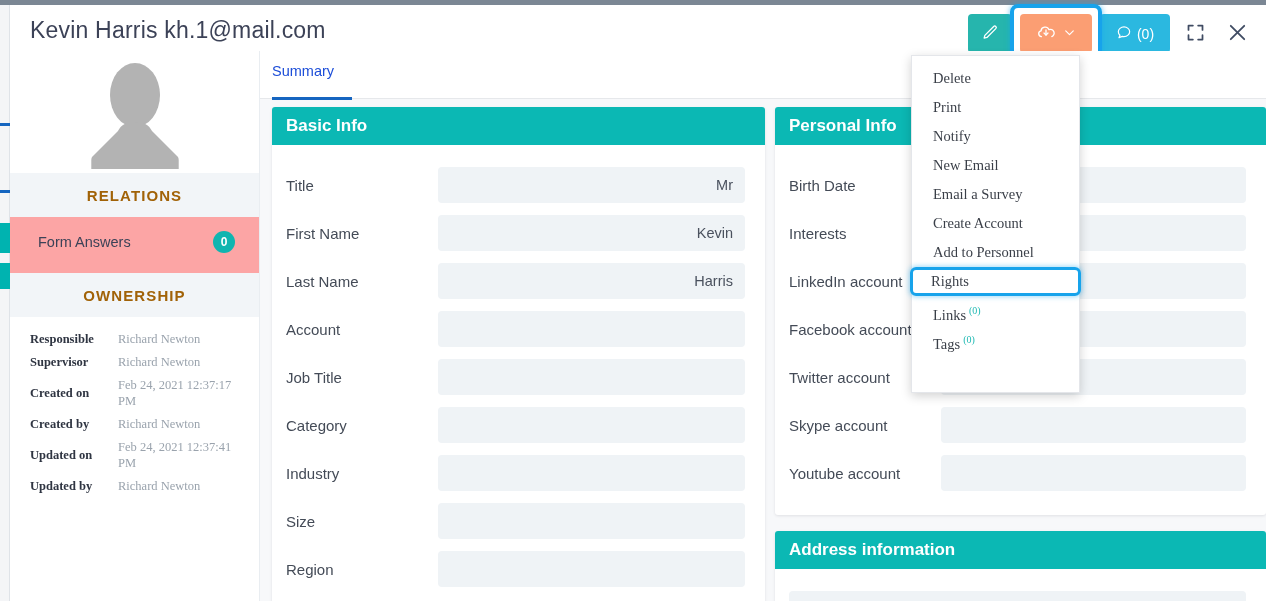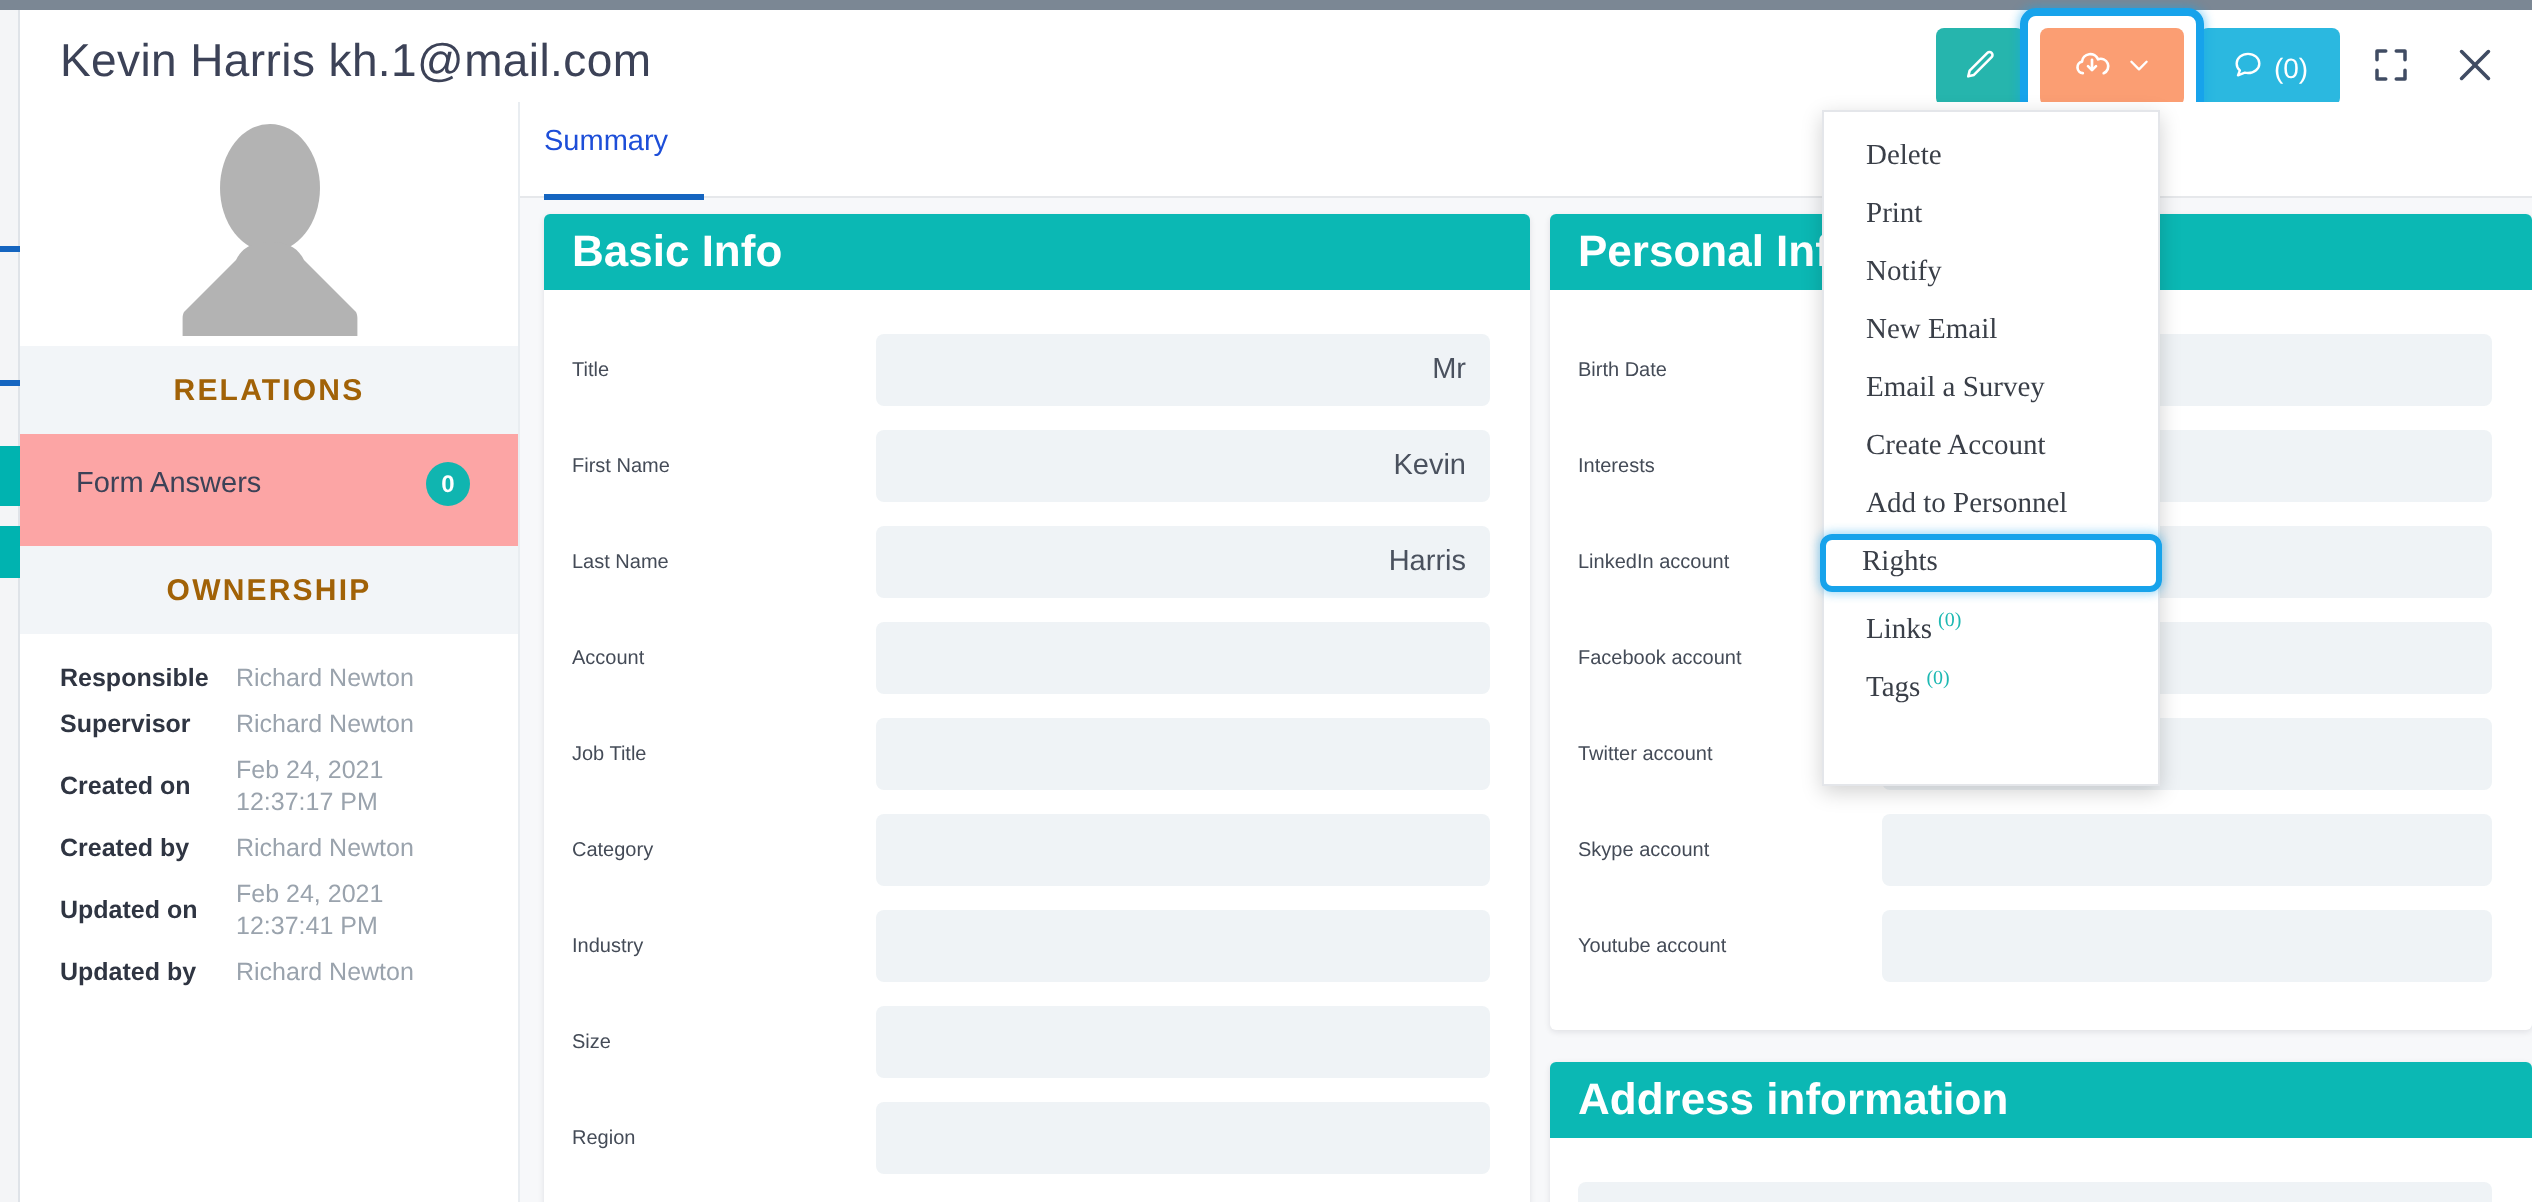"Basic Info" .card-head { font-size: 22px -> 17px }
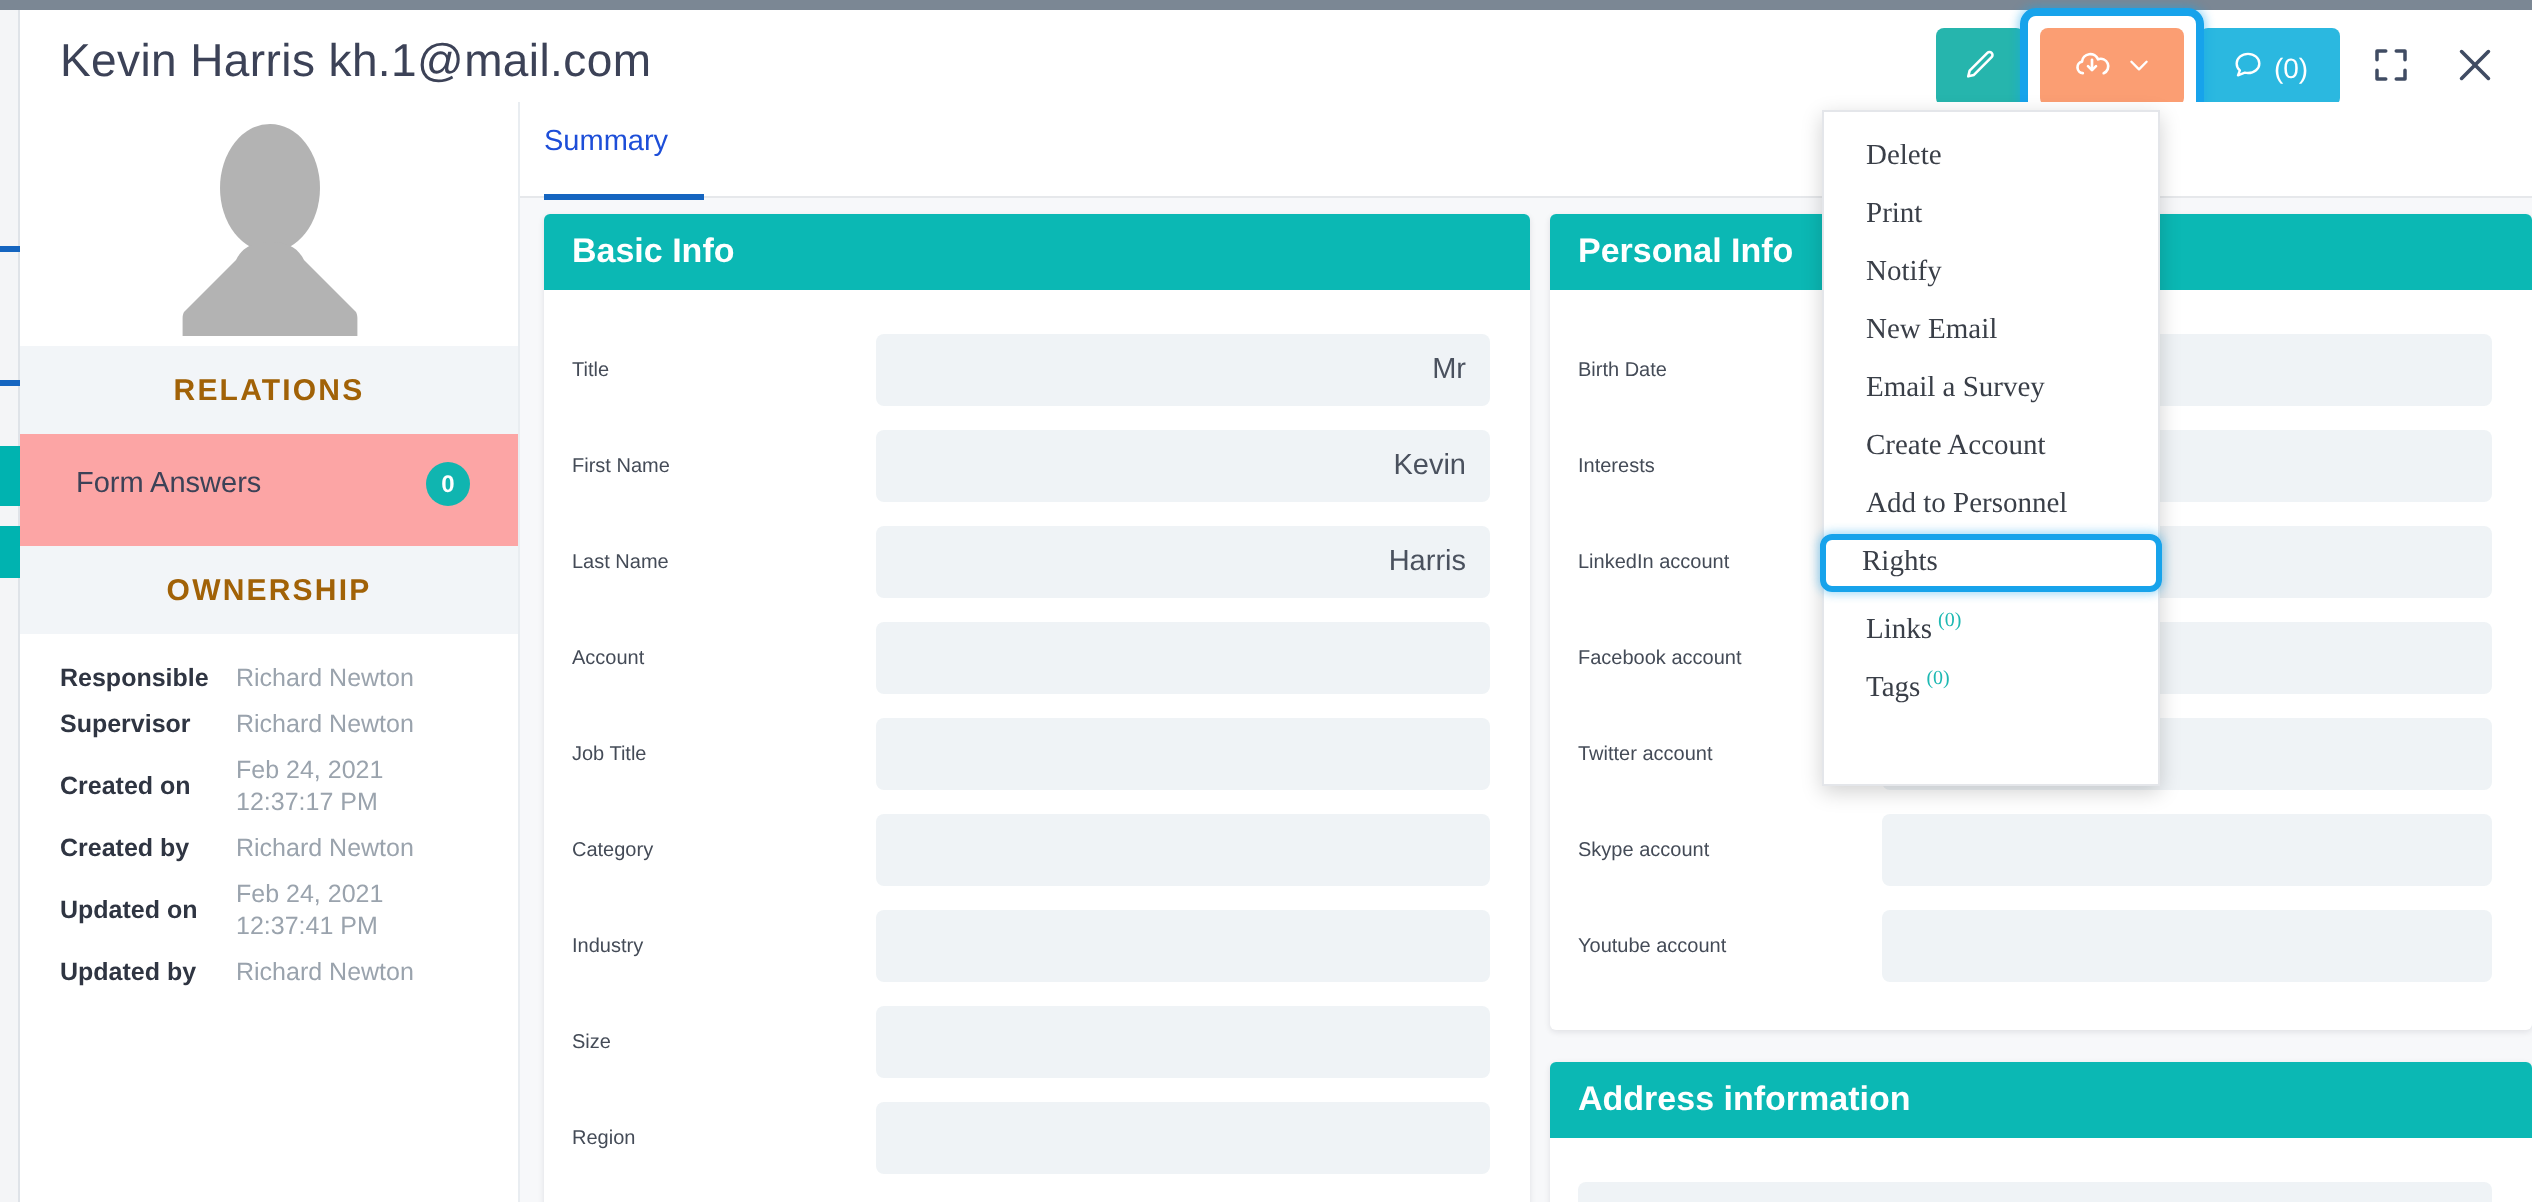"Title" .field-label { font-size: 10px -> 15px }
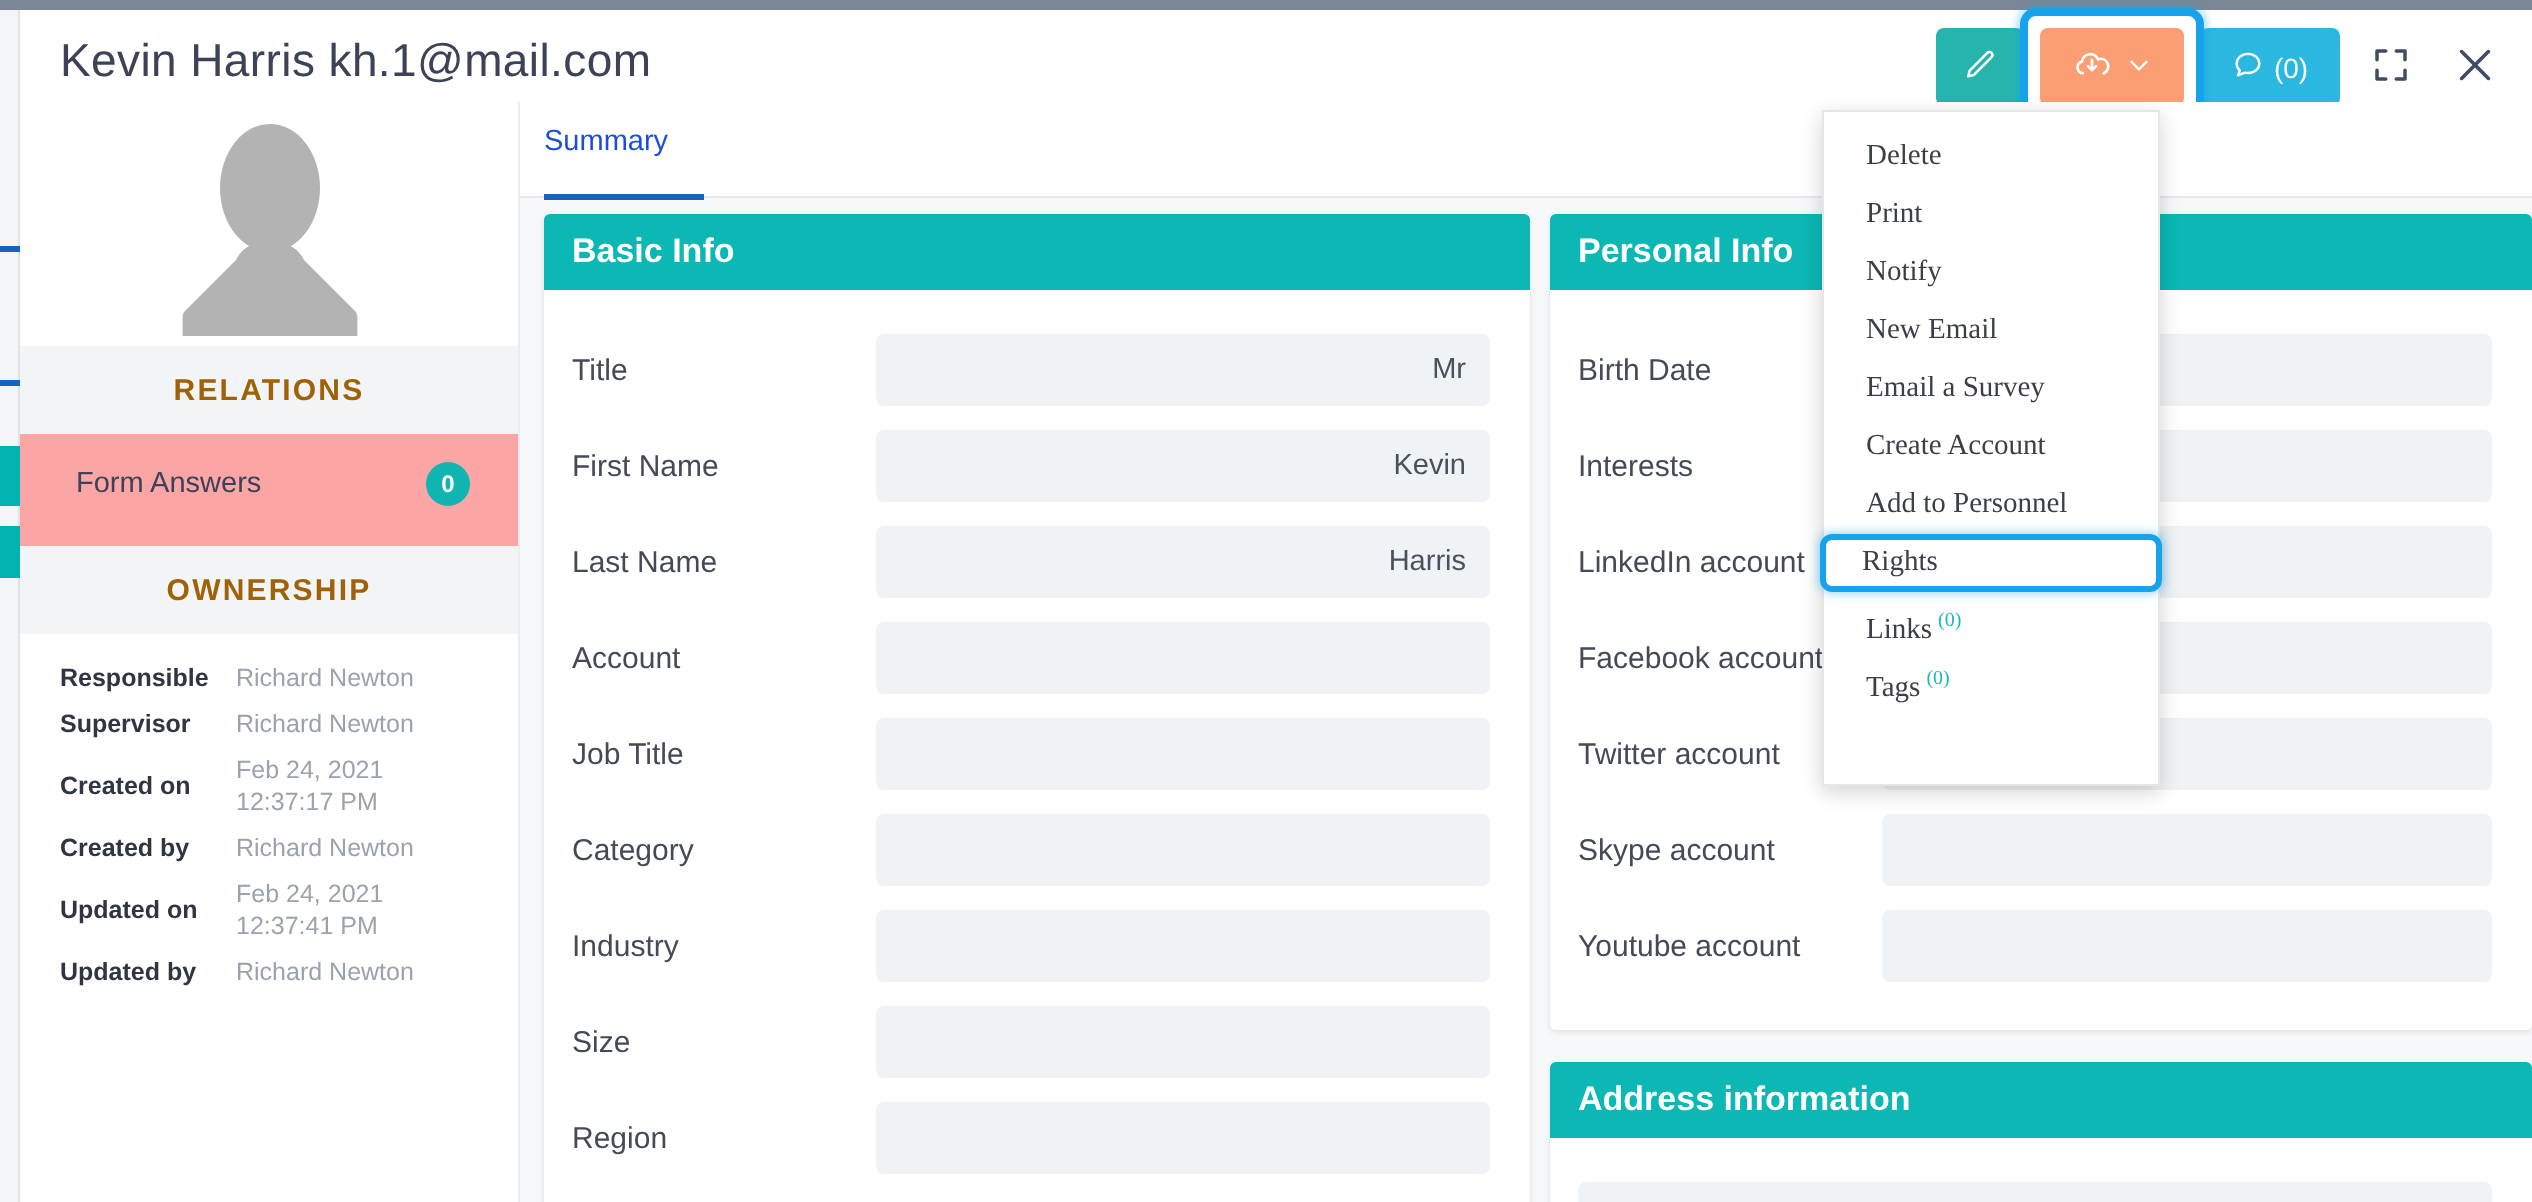"Responsible" .own-body { font-family: none -> Liberation Serif, serif }
